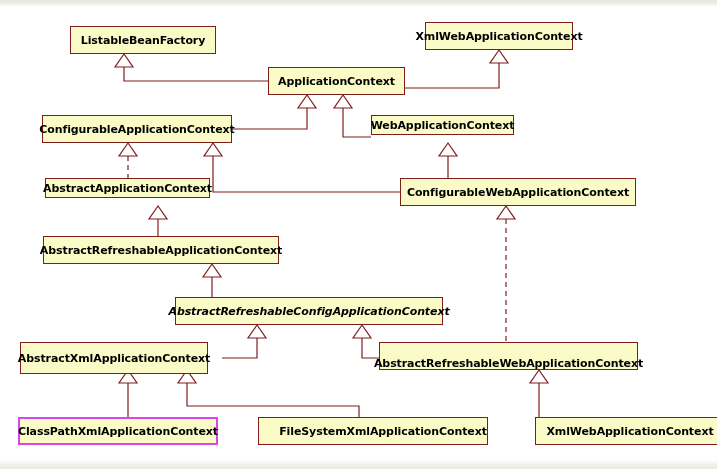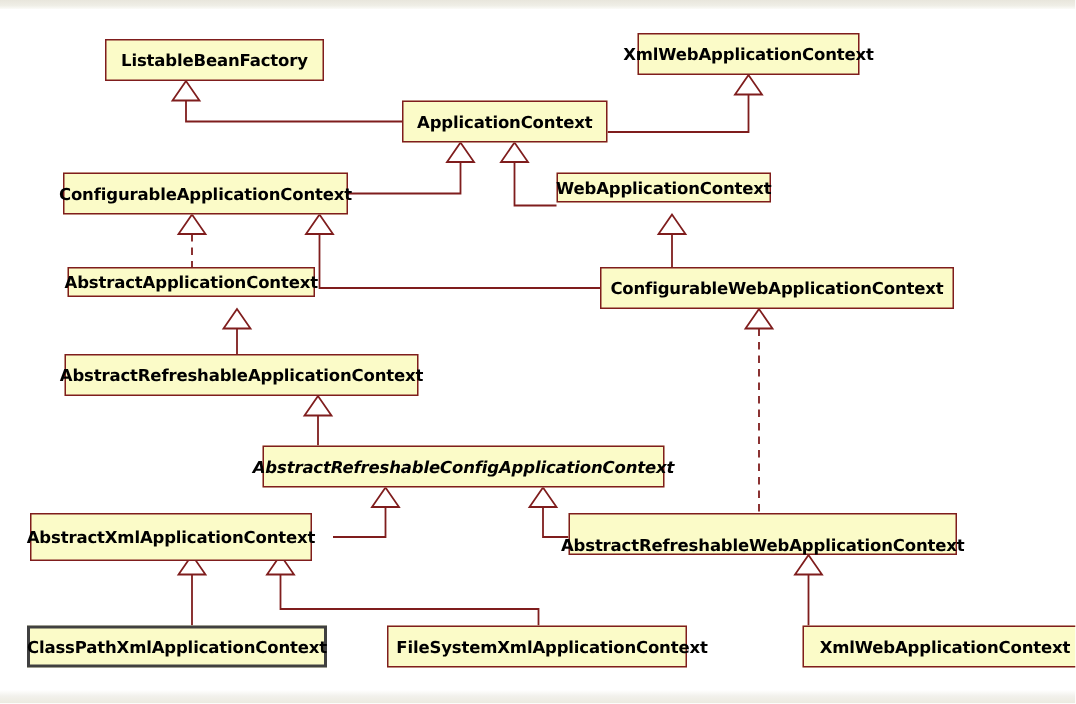"ClassPathXmlApplicationContext" .node.highlight { border: 2px solid #404040 -> 2px solid #d946ef }
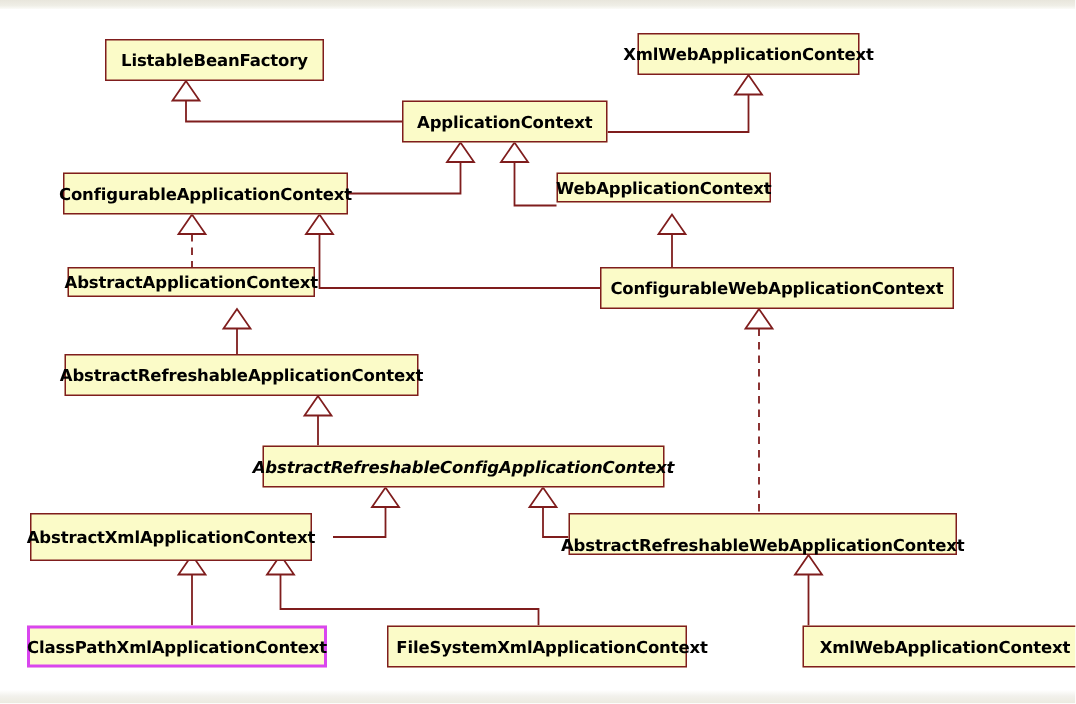"FileSystemXmlApplicationContext" div.node { width: 200px -> 230px }
